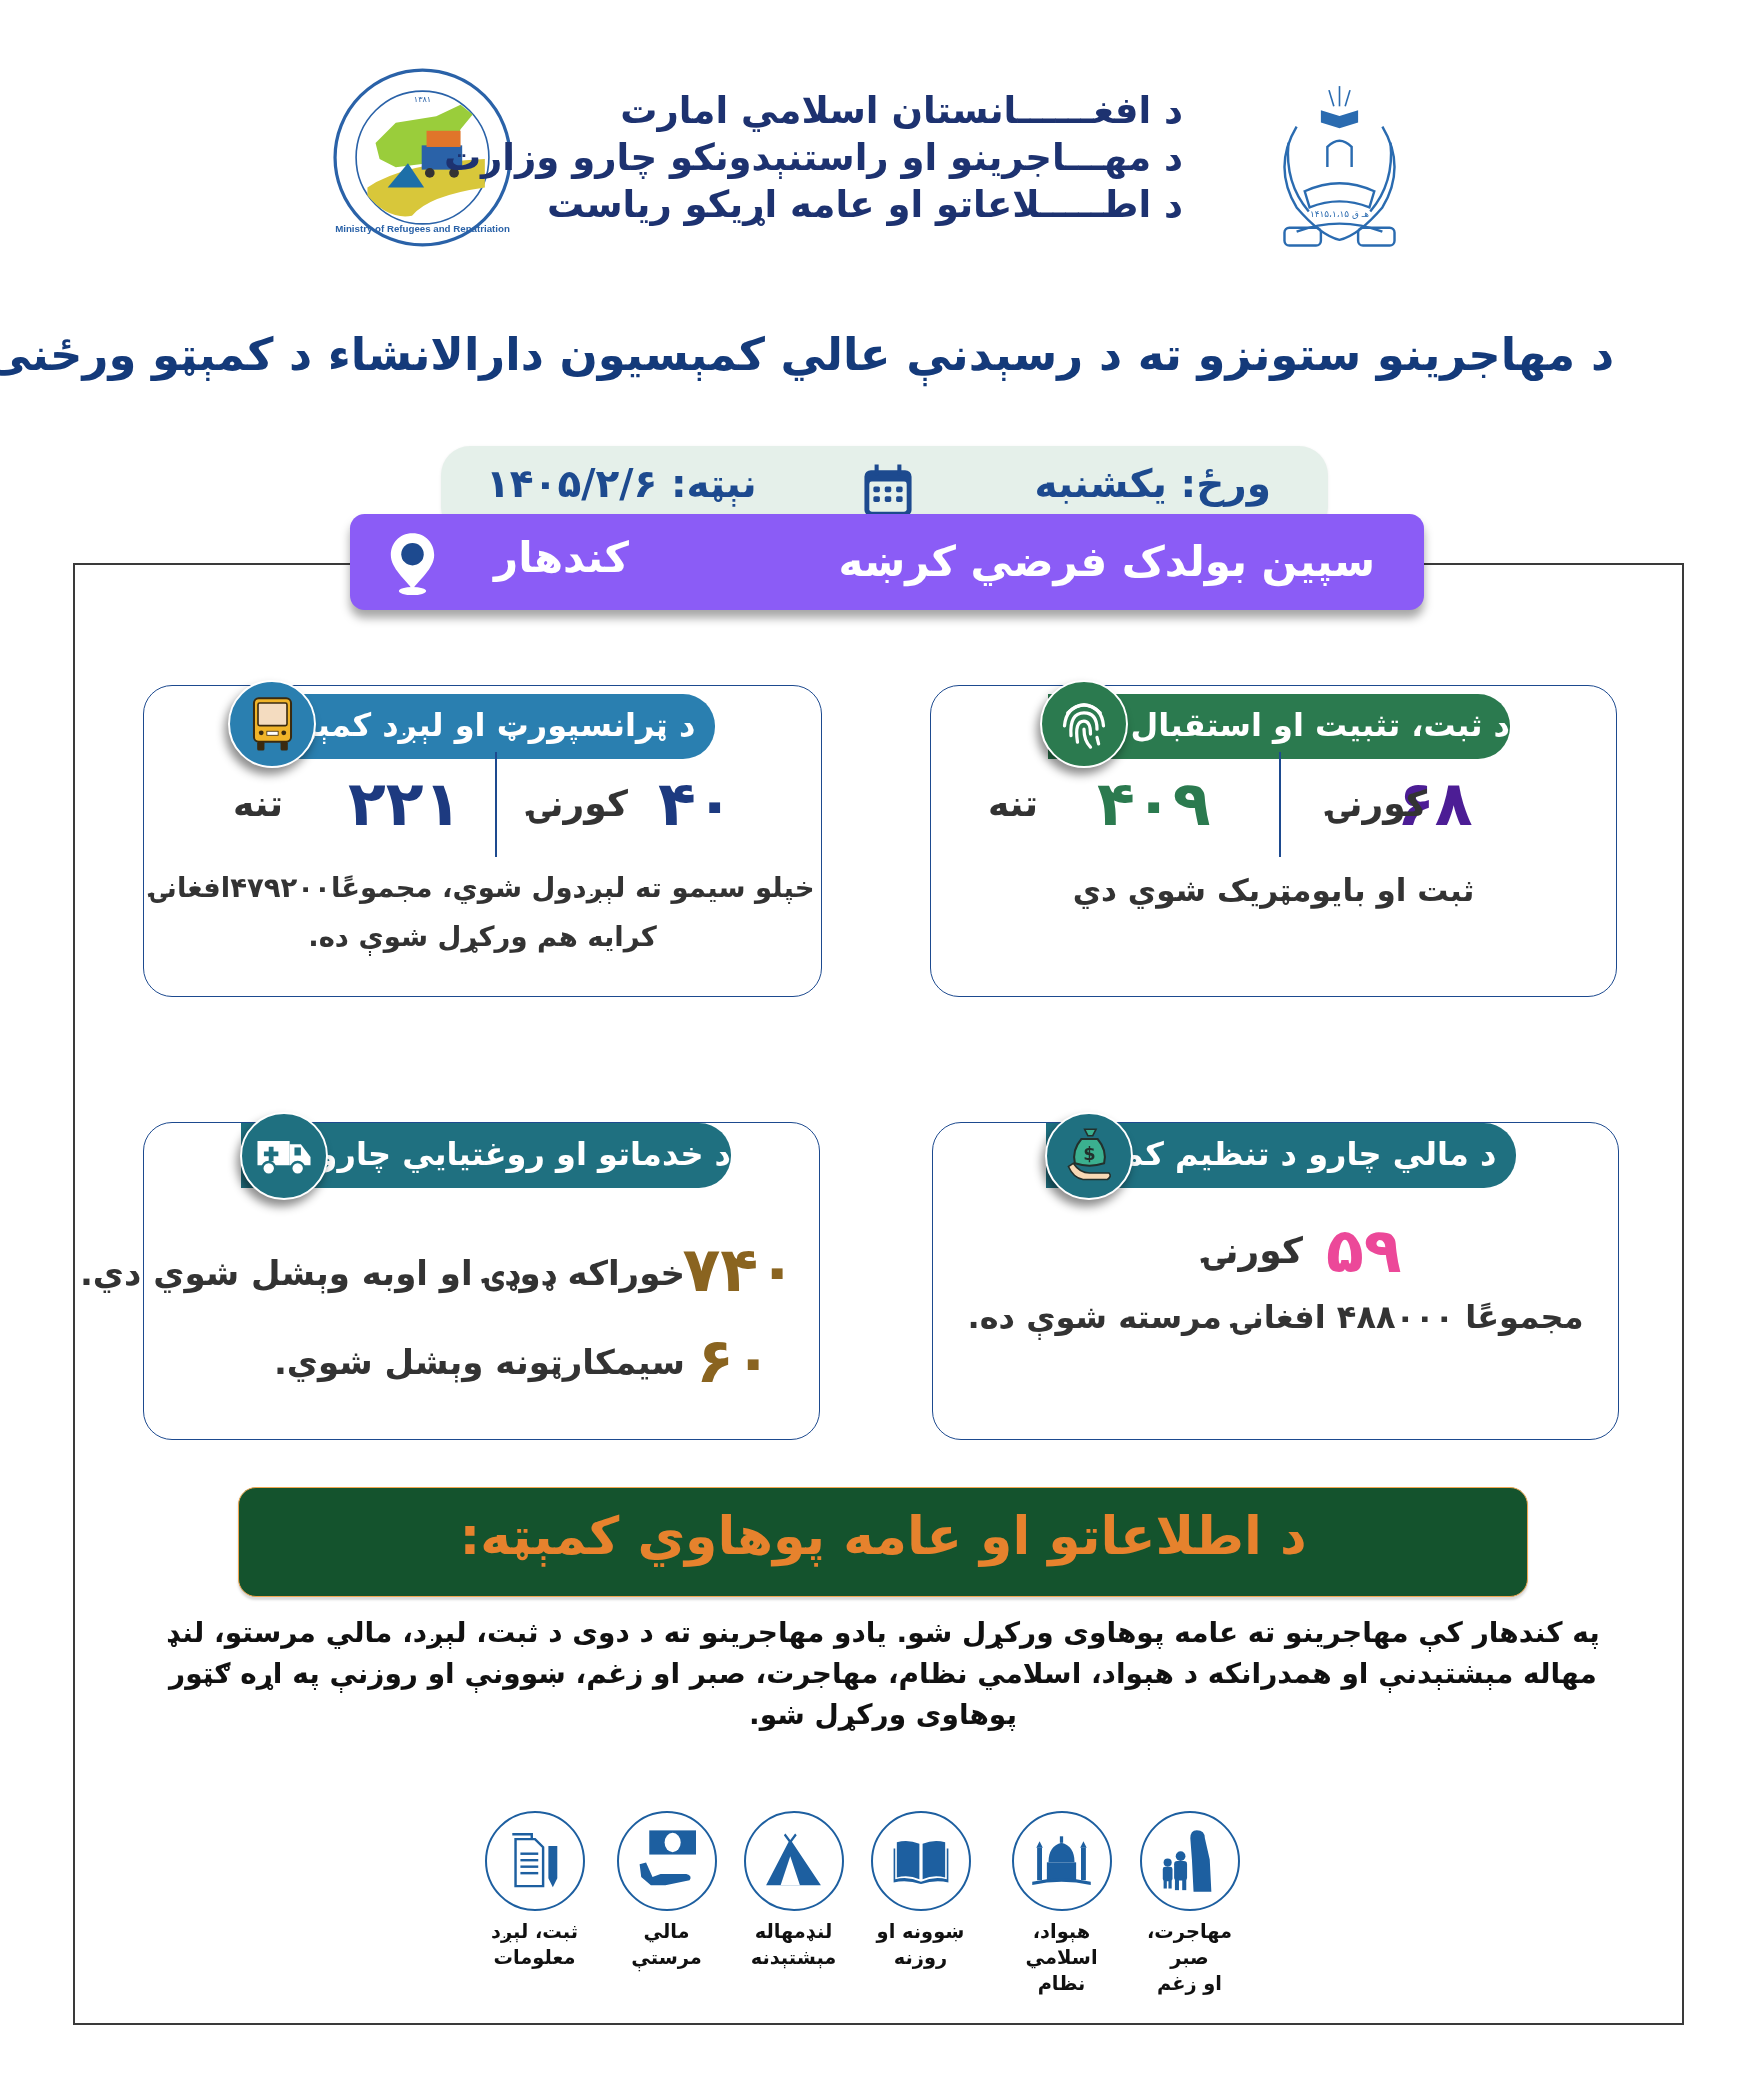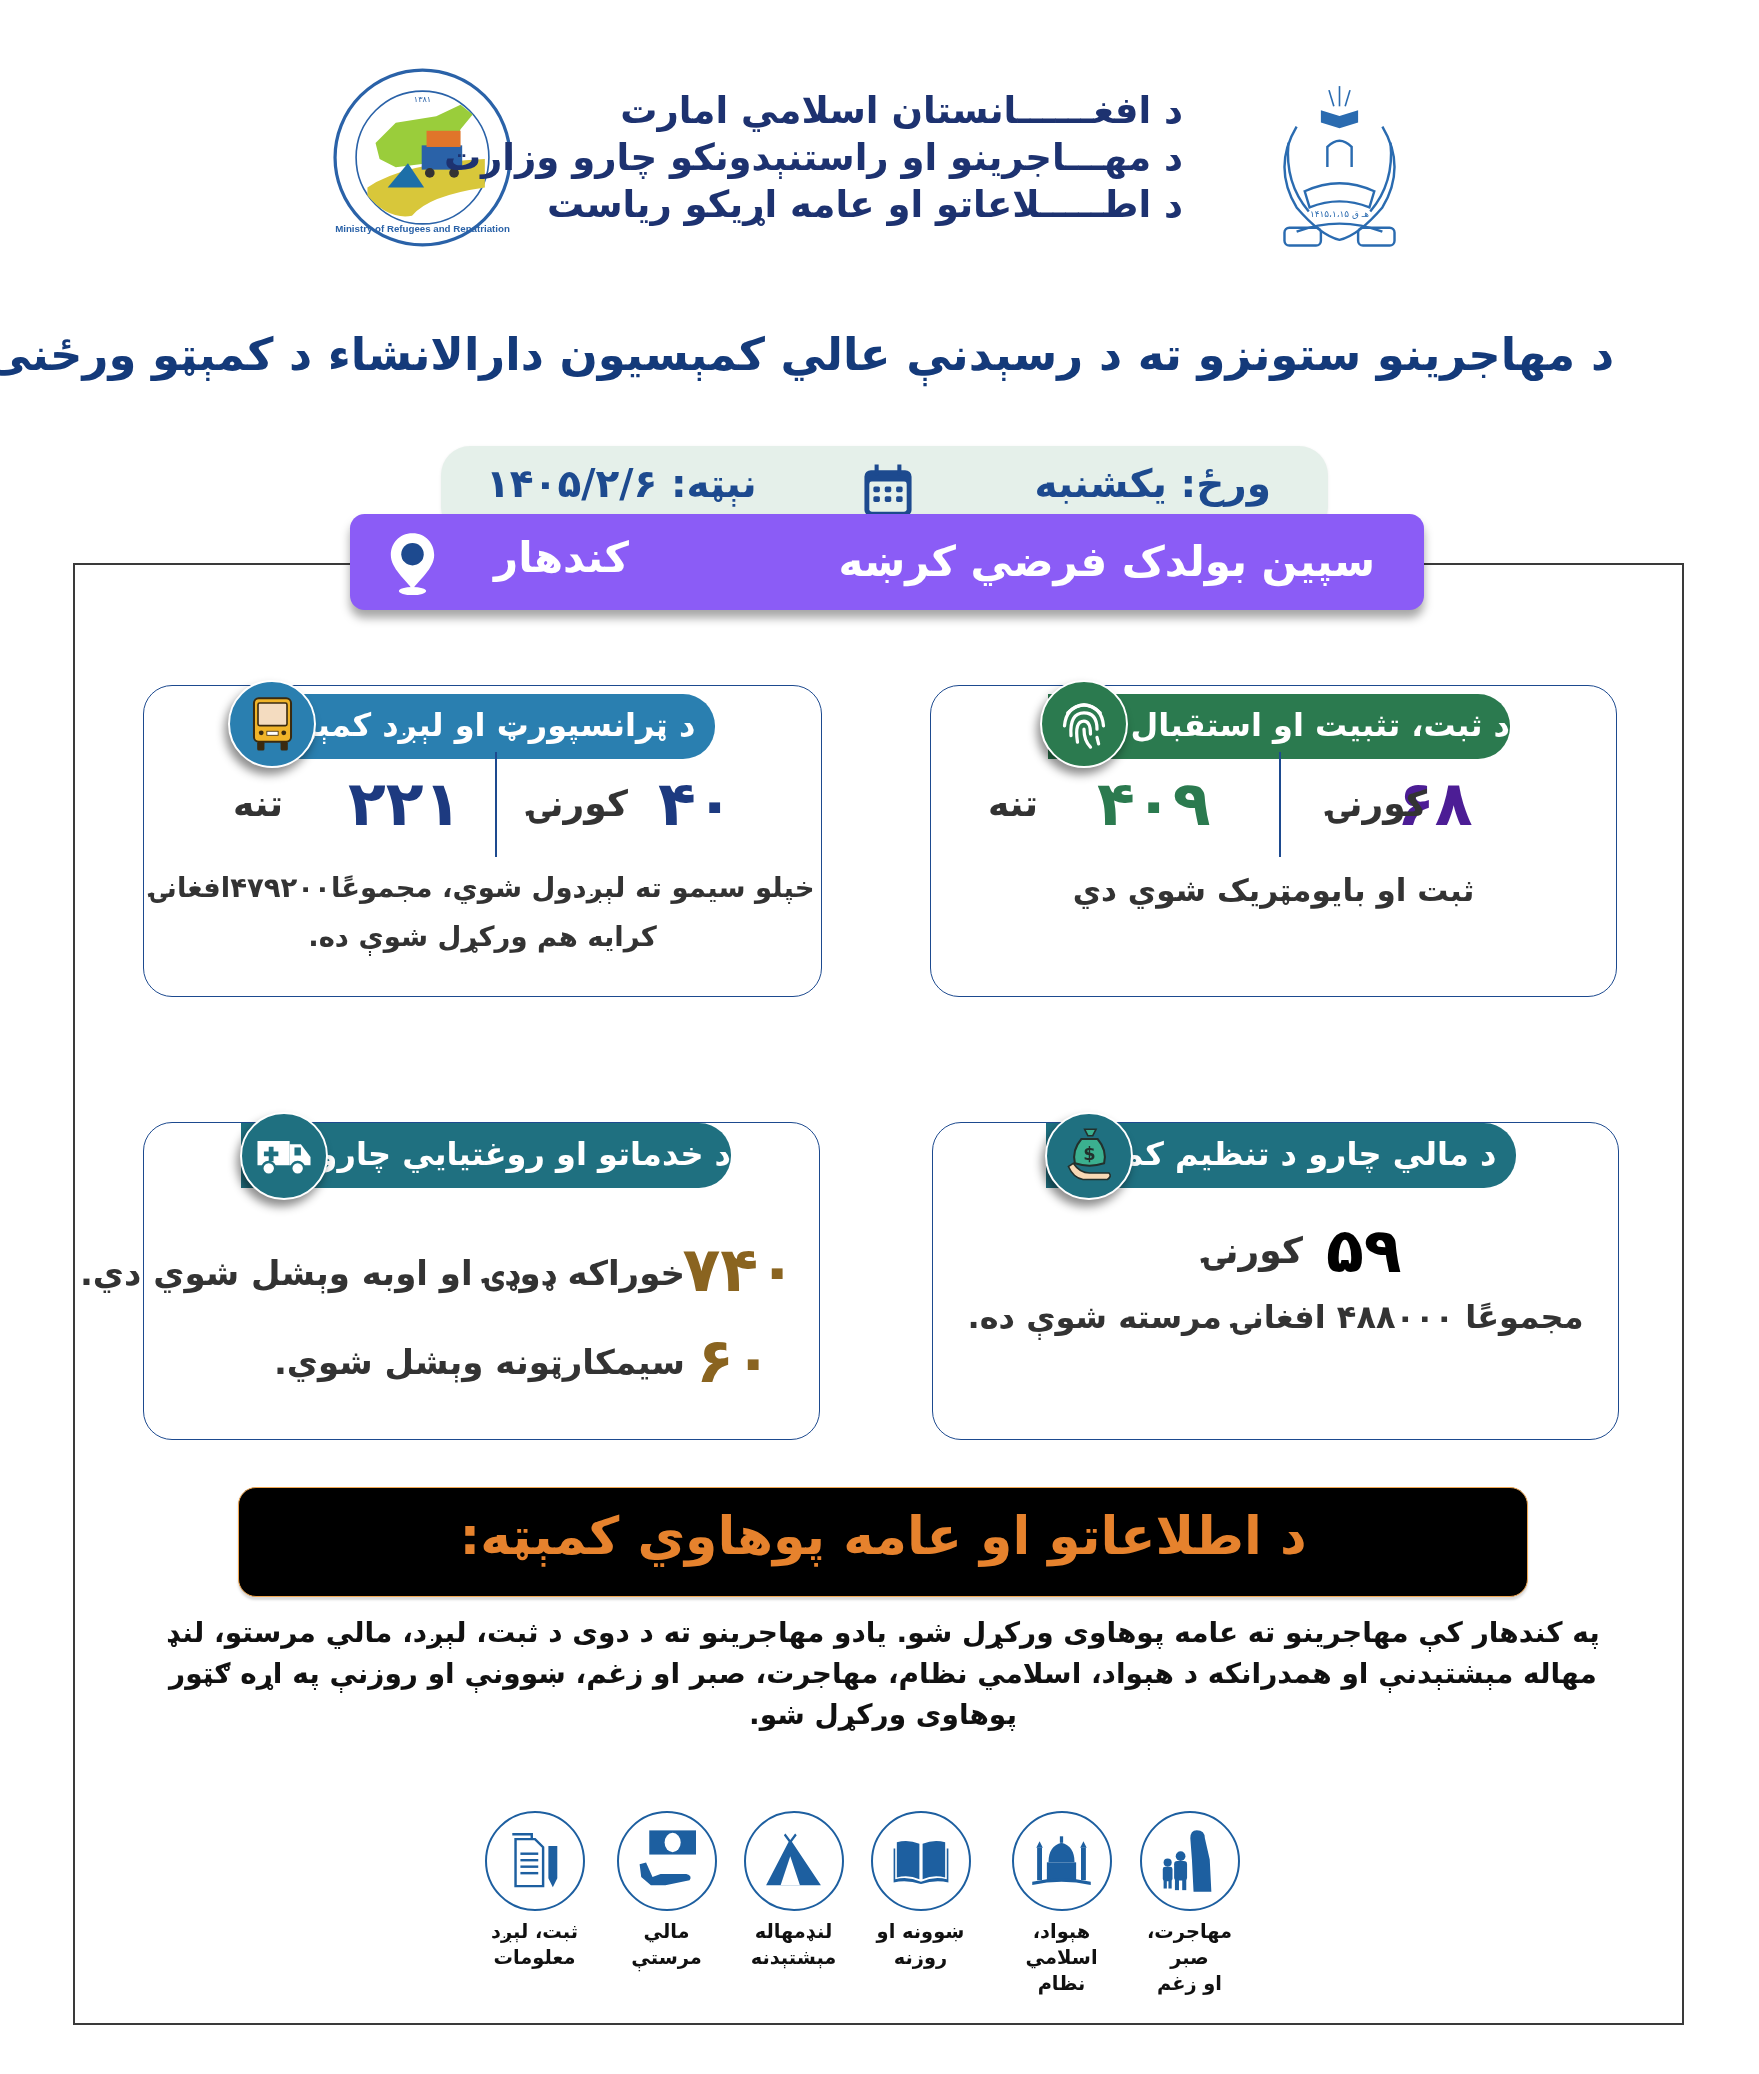"۵۹" div.abs { color: #000000 -> #ec4899 }
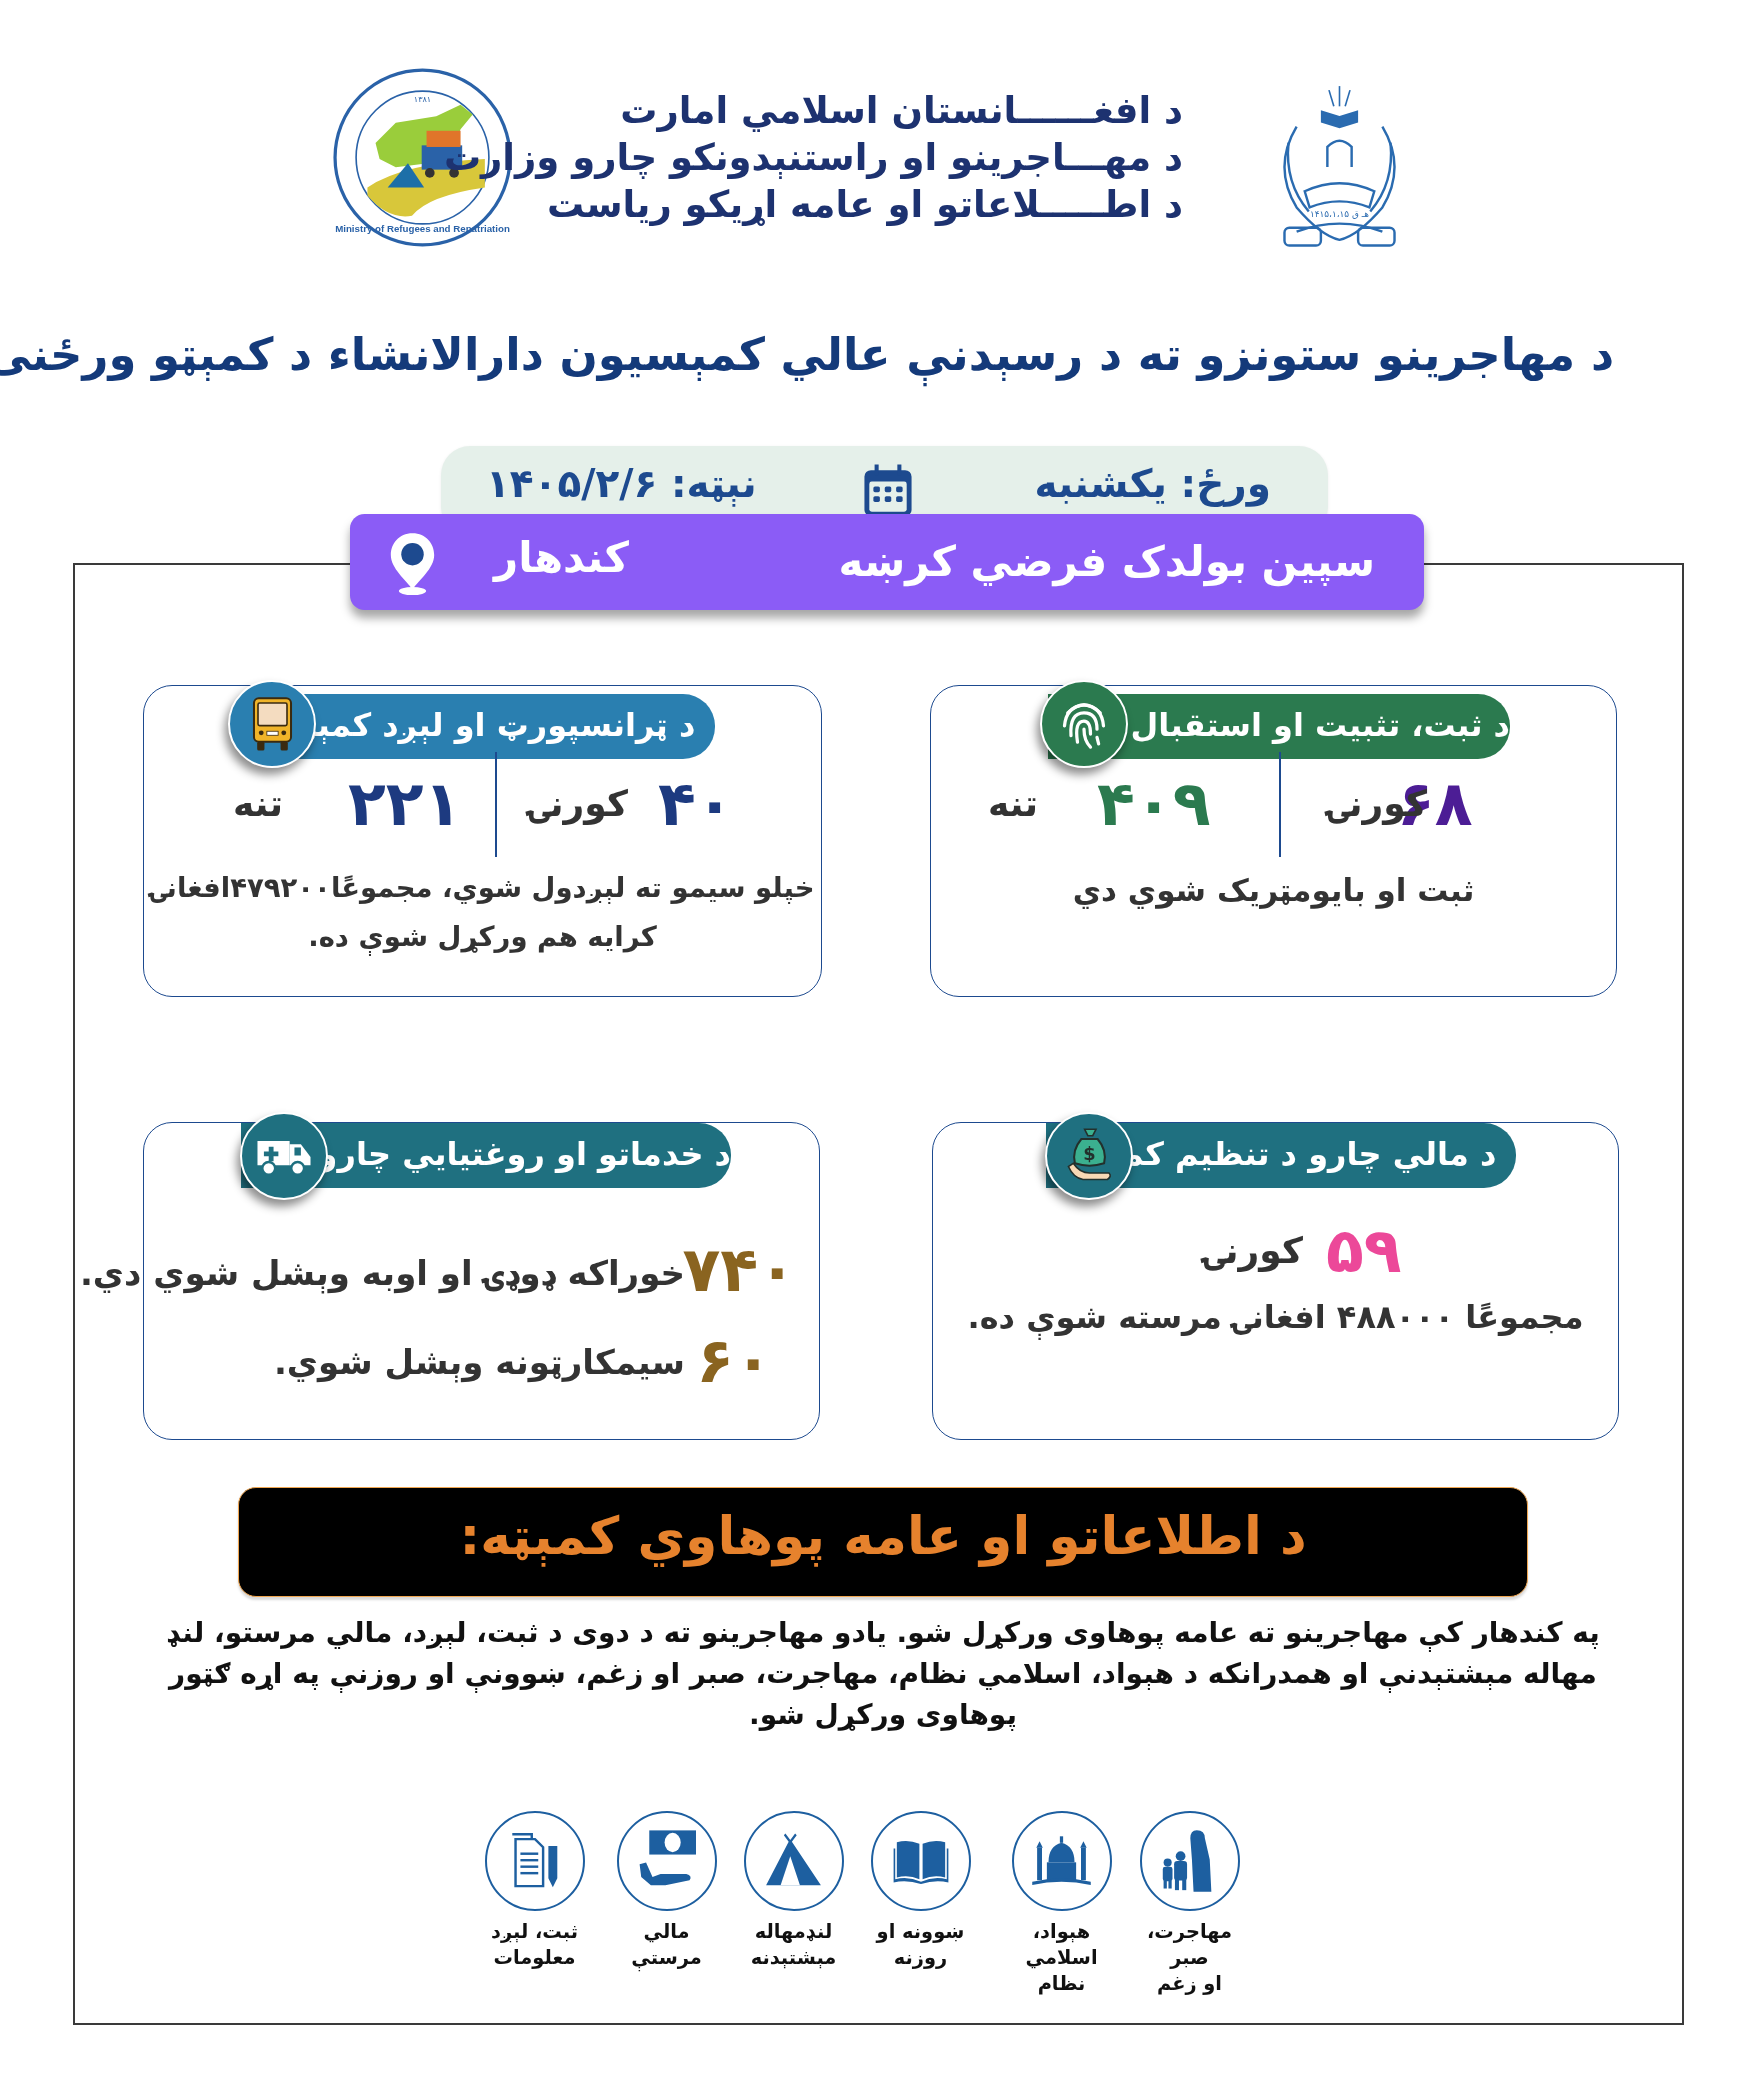"د اطلاعاتو او عامه پوهاوي" .info-box { background: #000000 -> #14532d }
